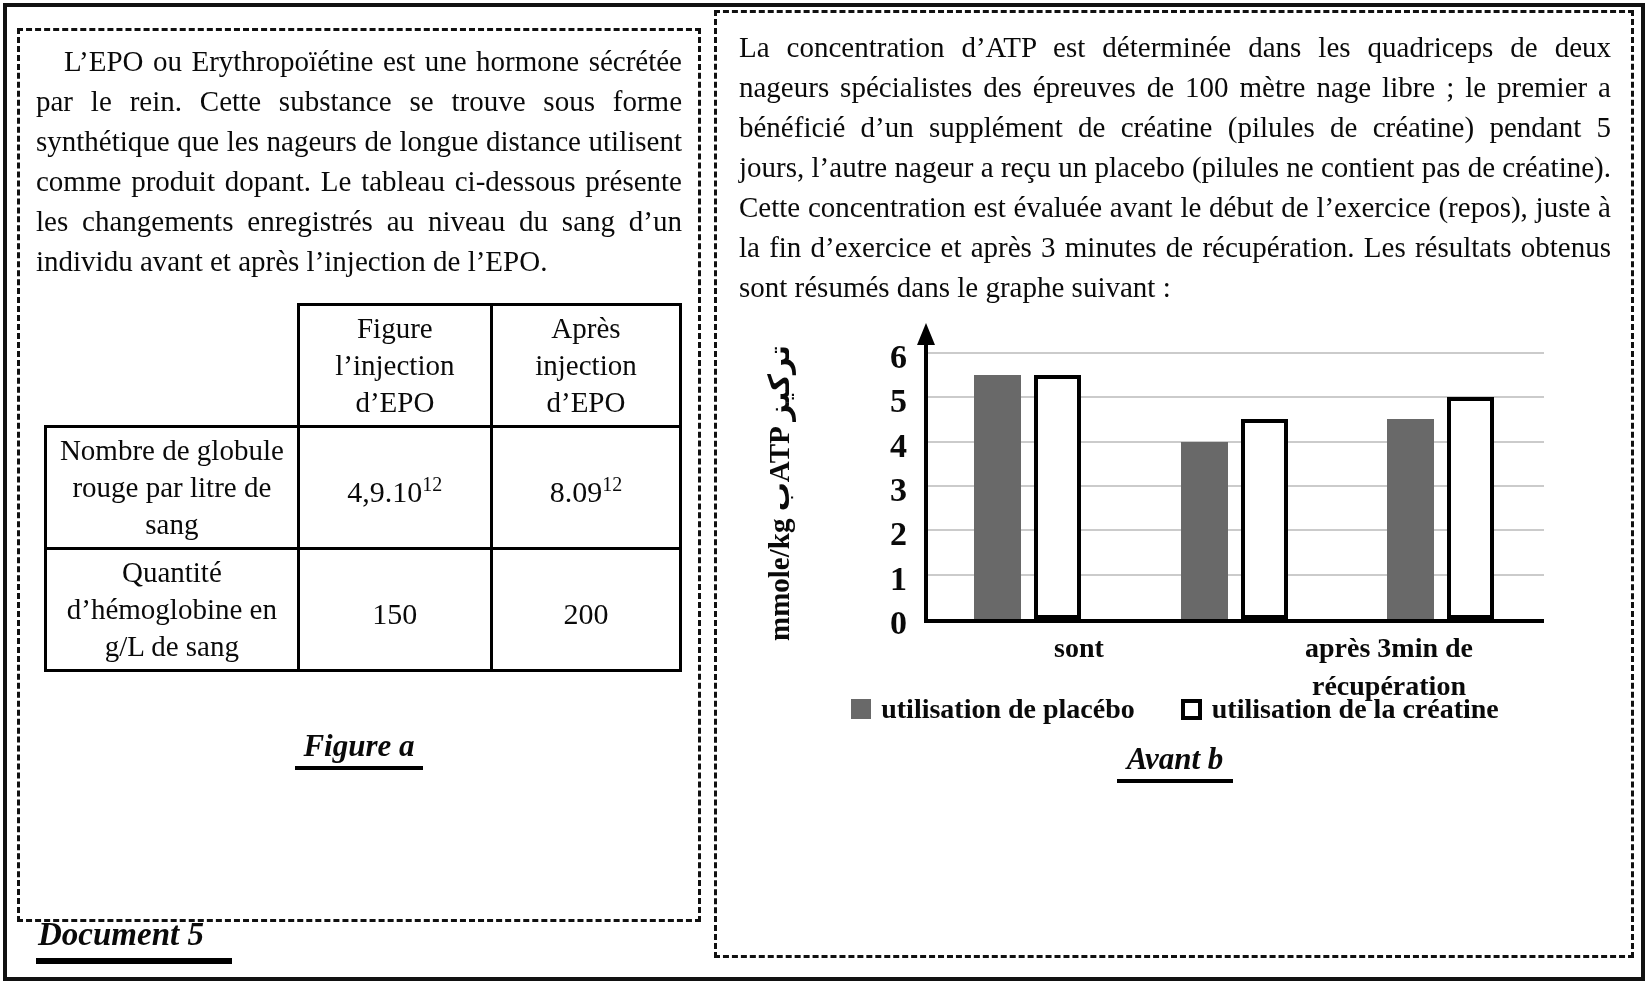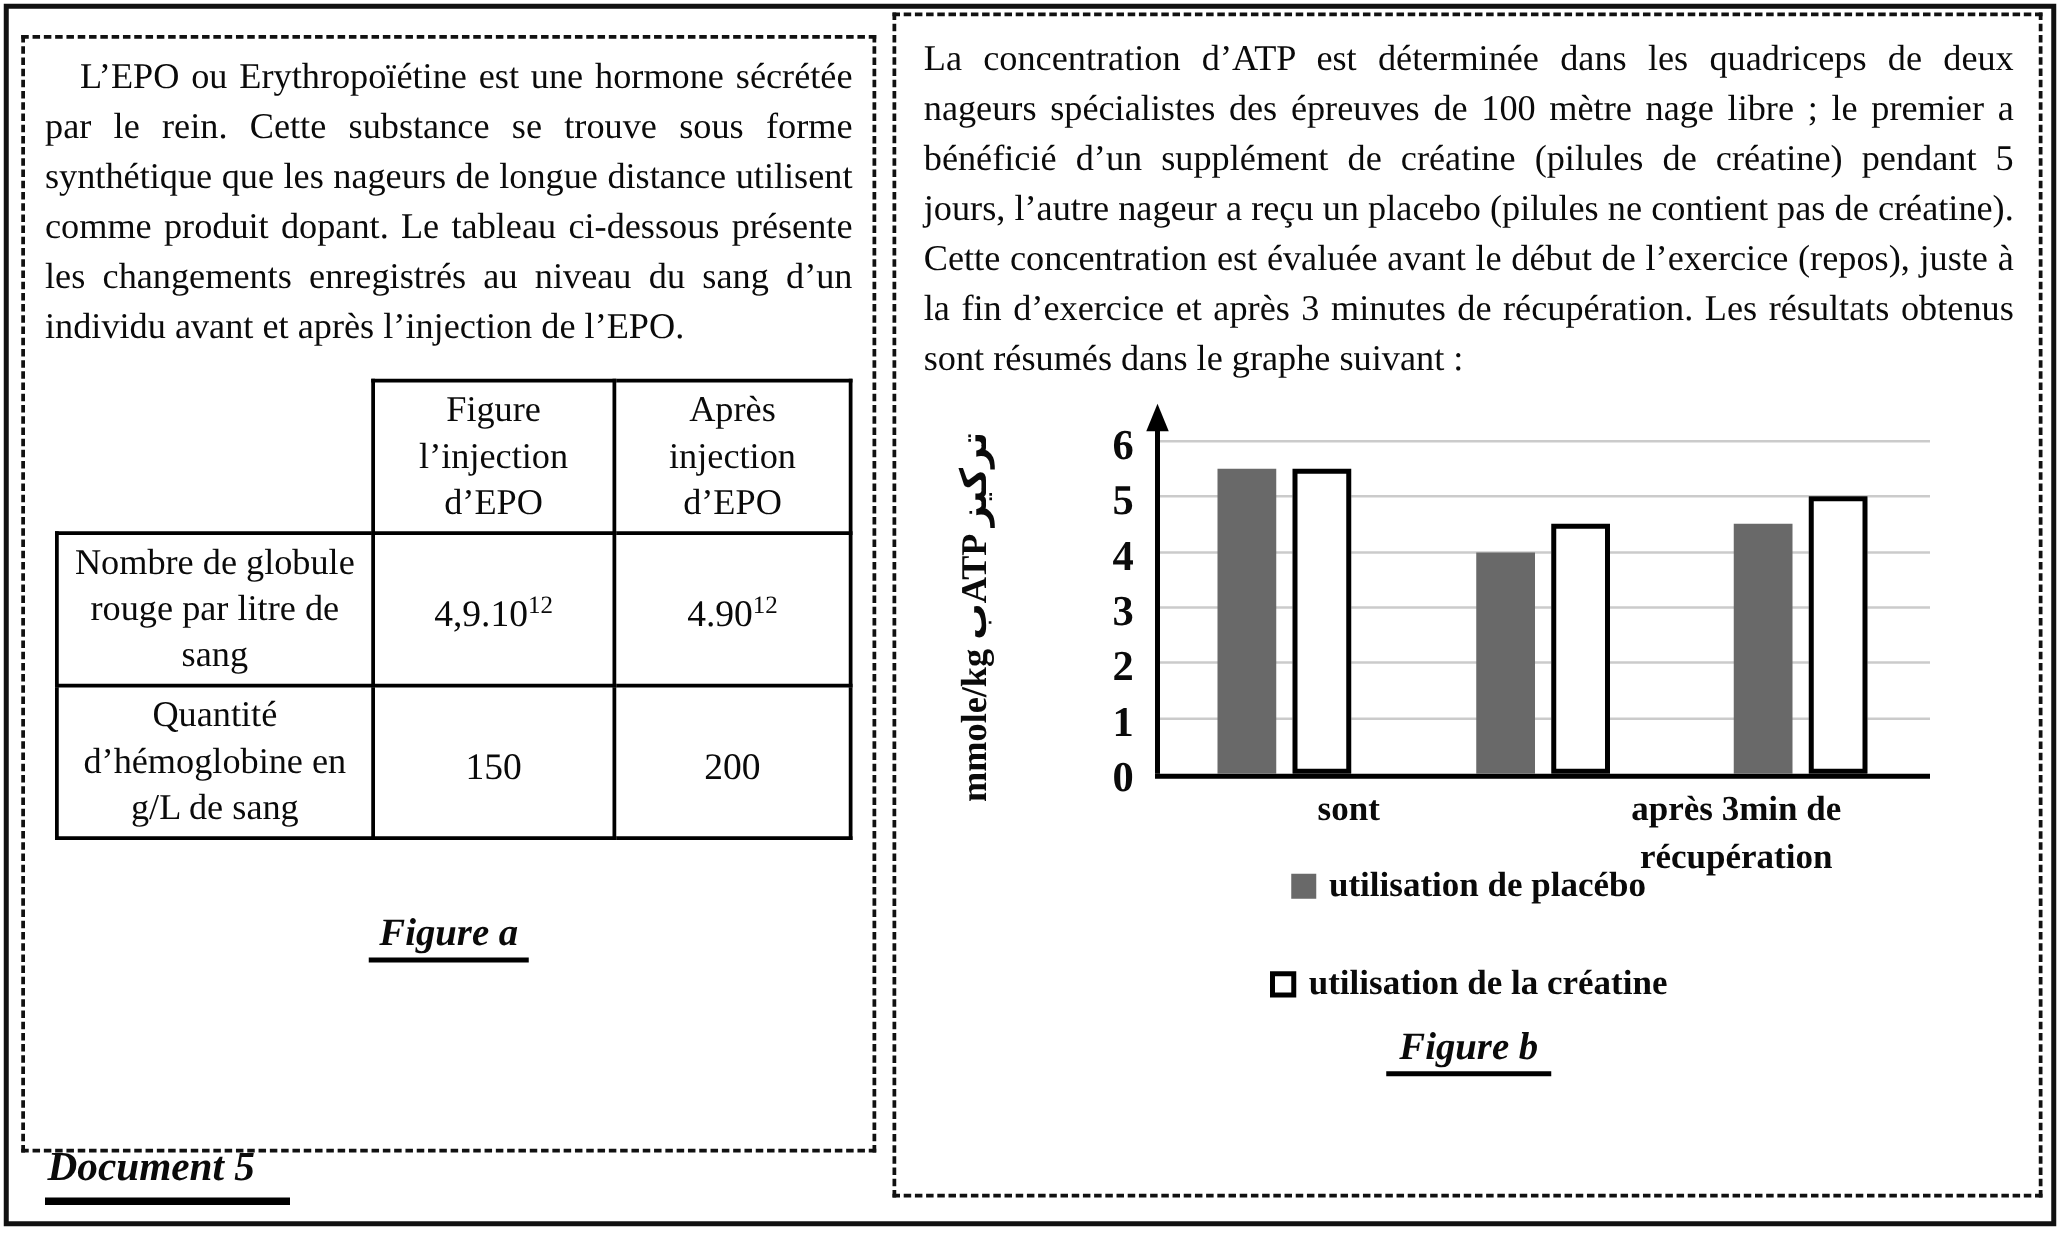"4.90" span { text: 4.90 -> 8.09 }
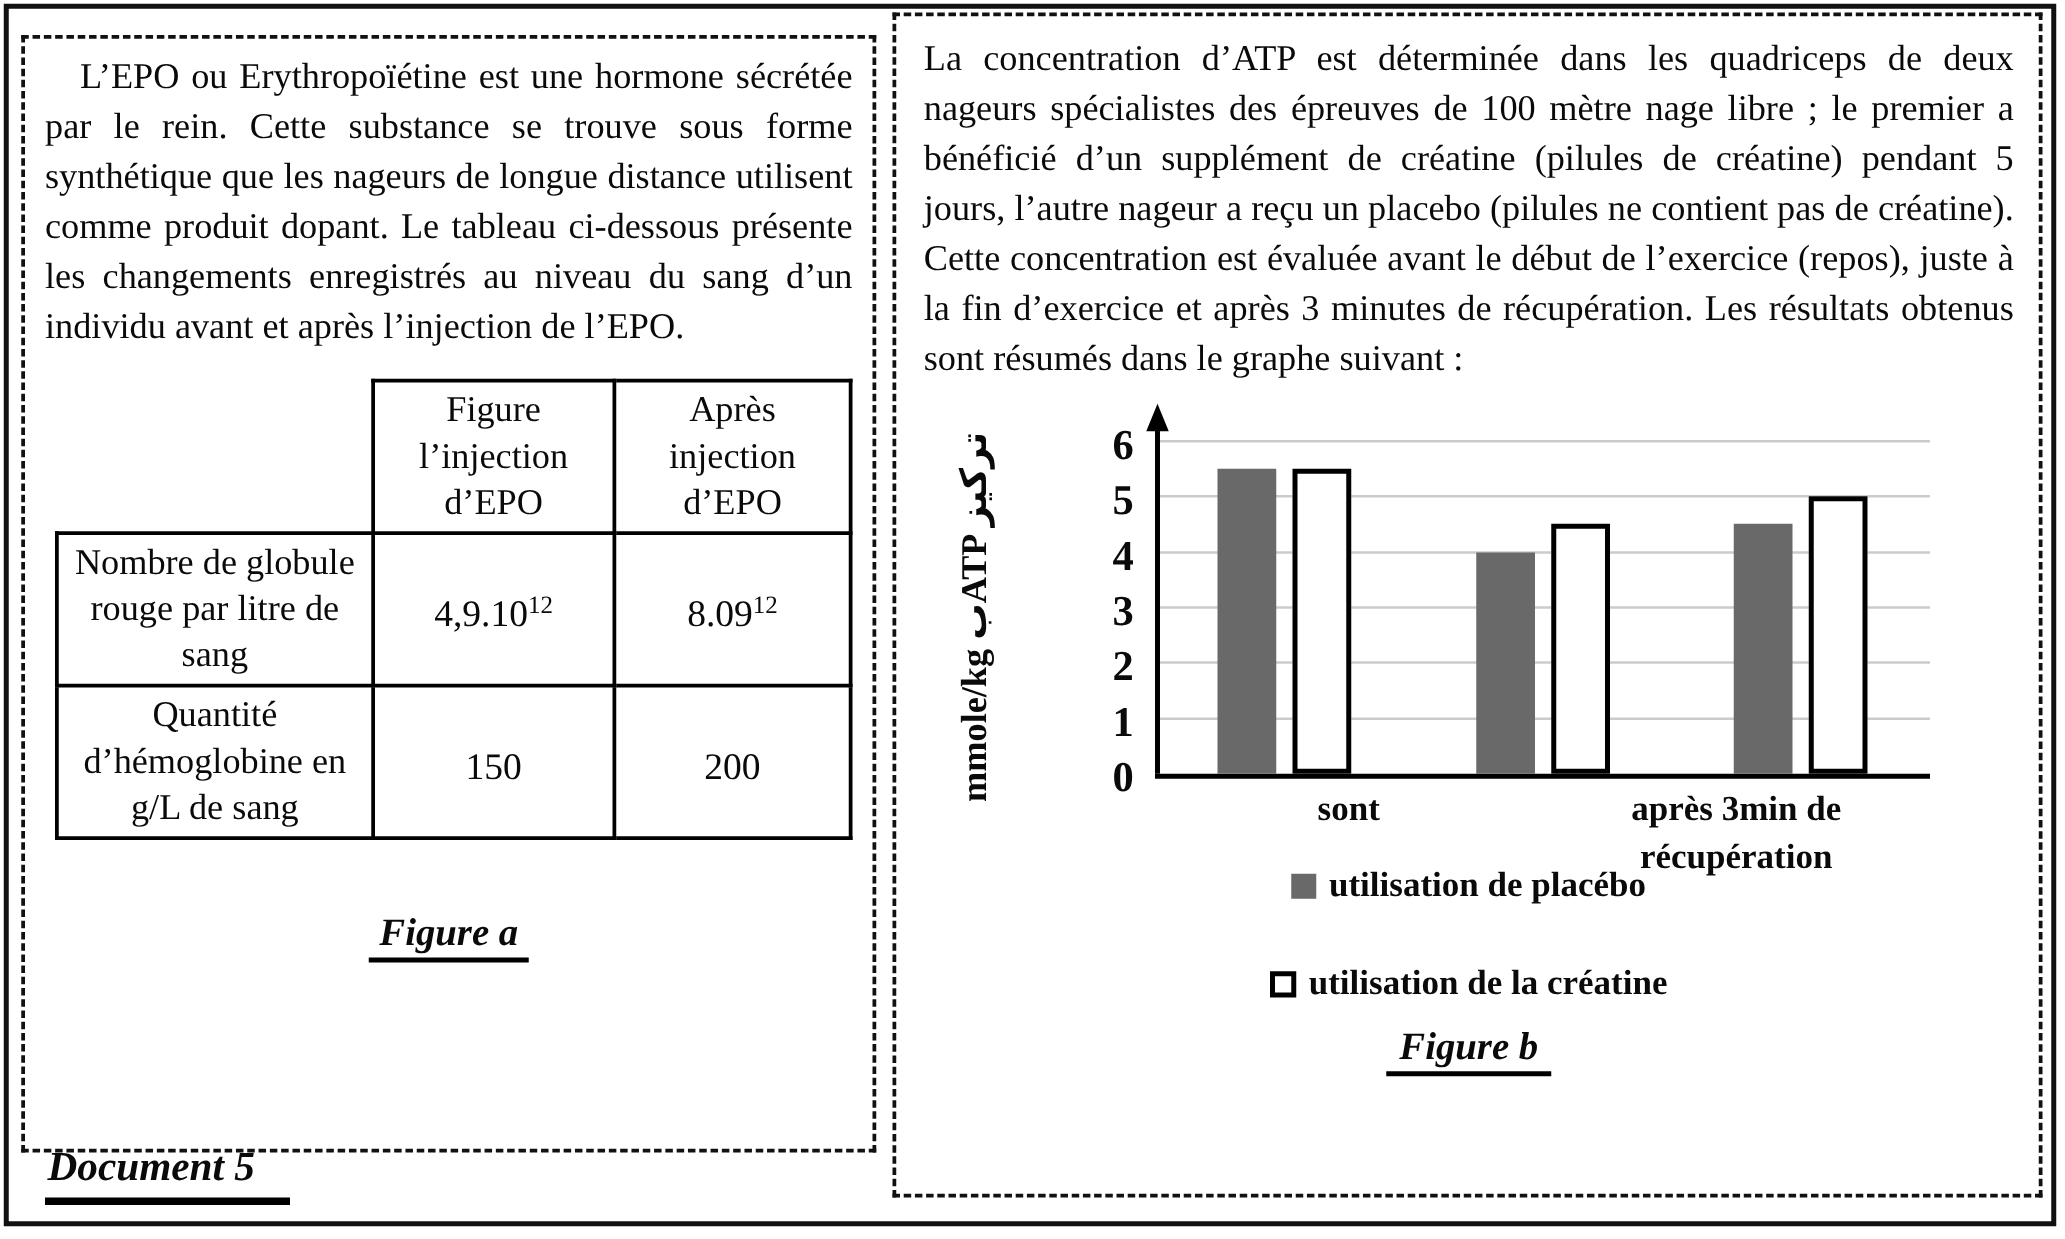"utilisation de placébo" .legend { flex-direction: column -> none }
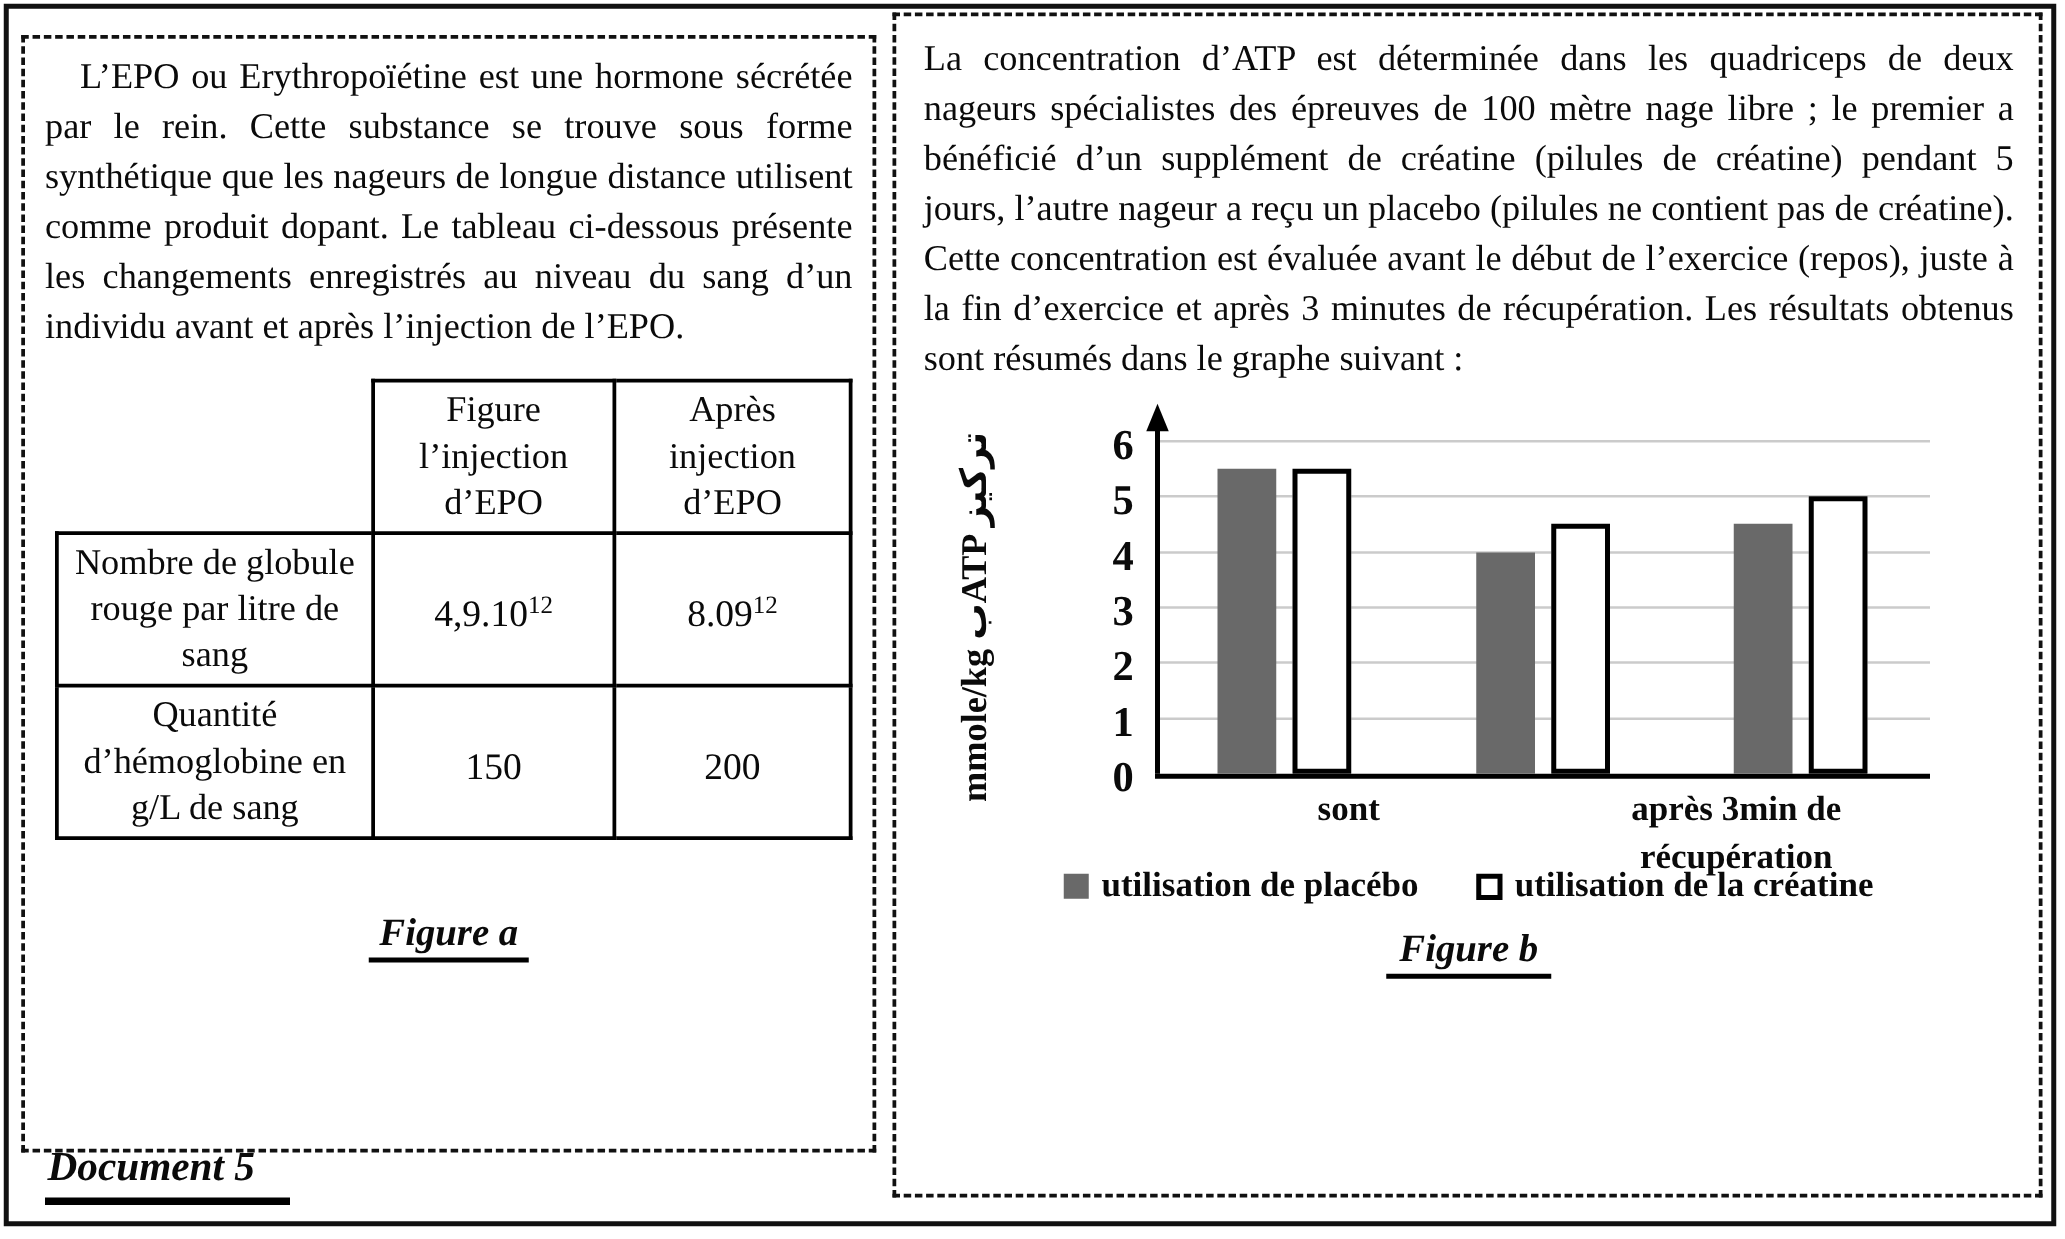"Figure b" span.cap-text { text: Figure -> Avant }
